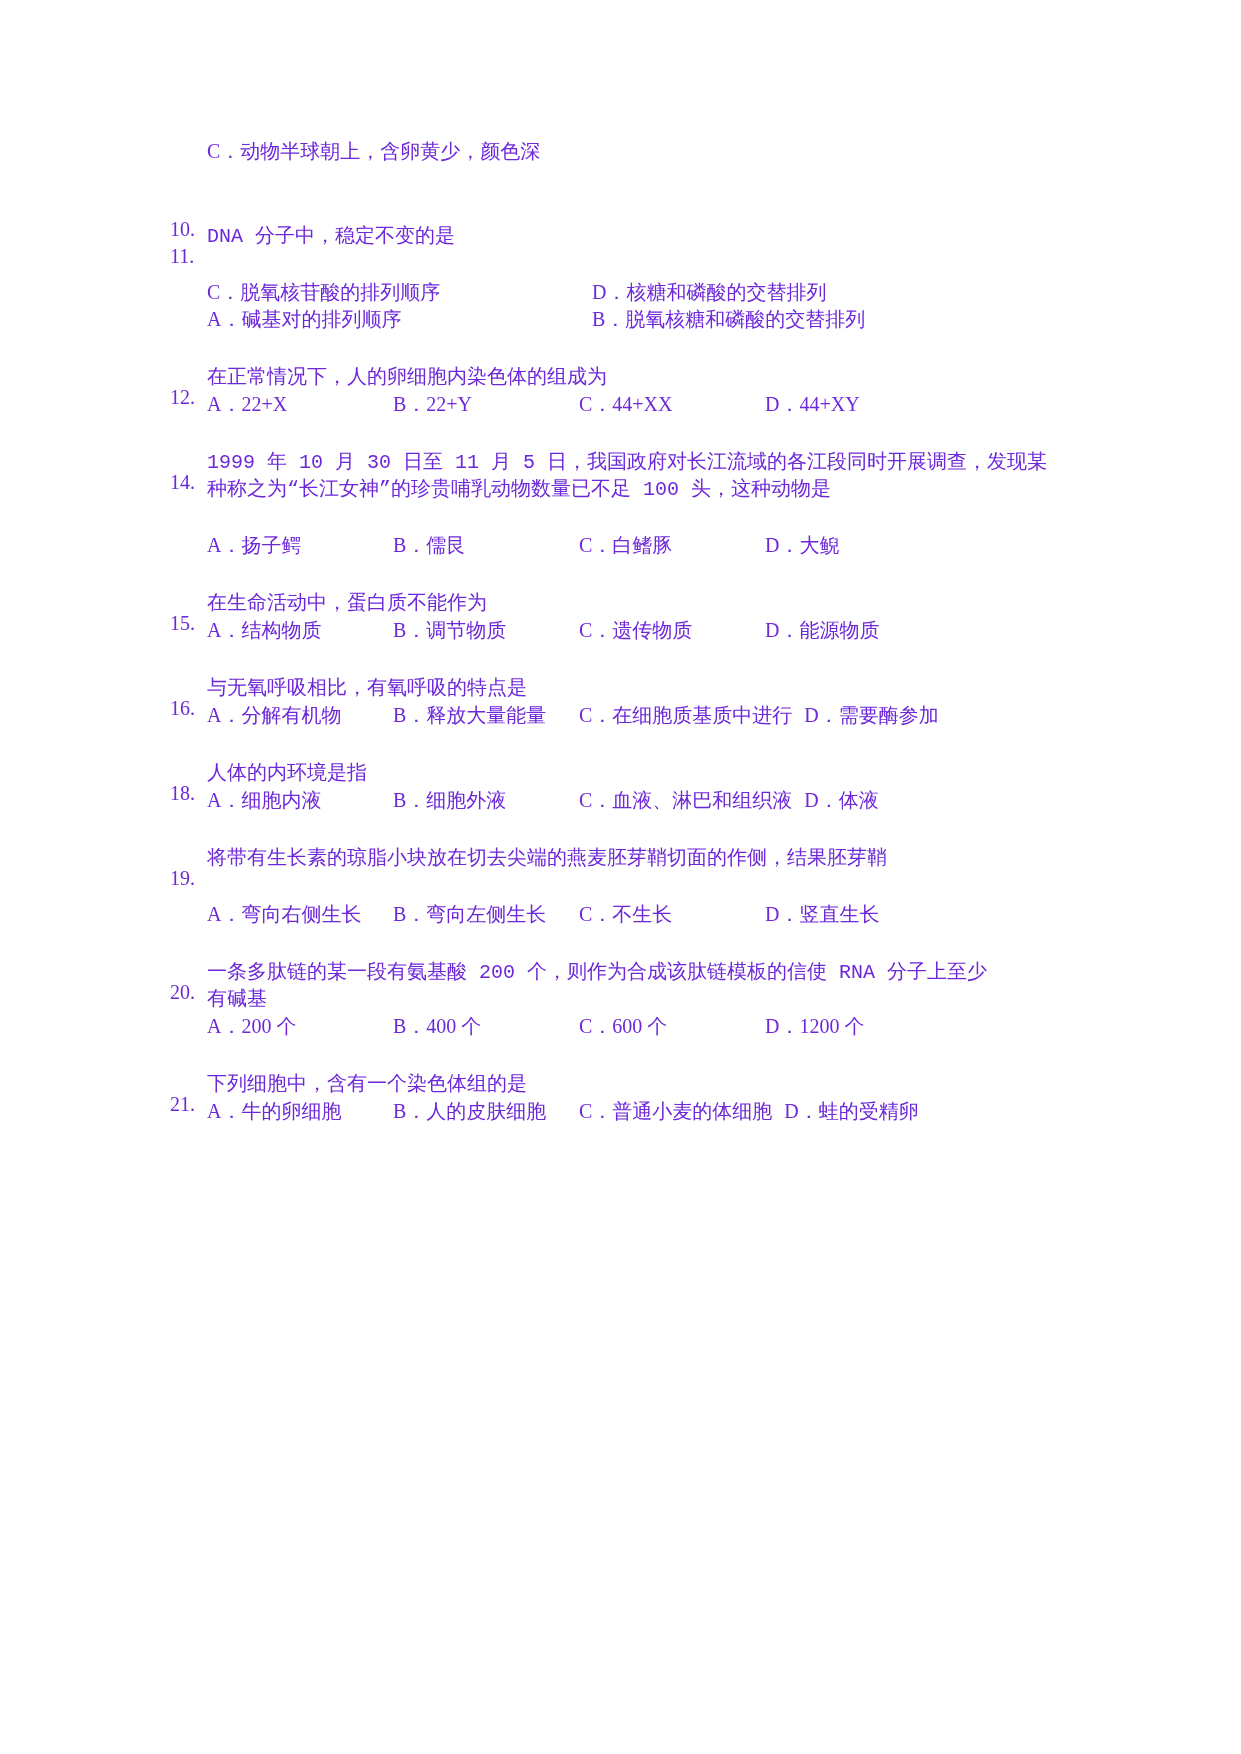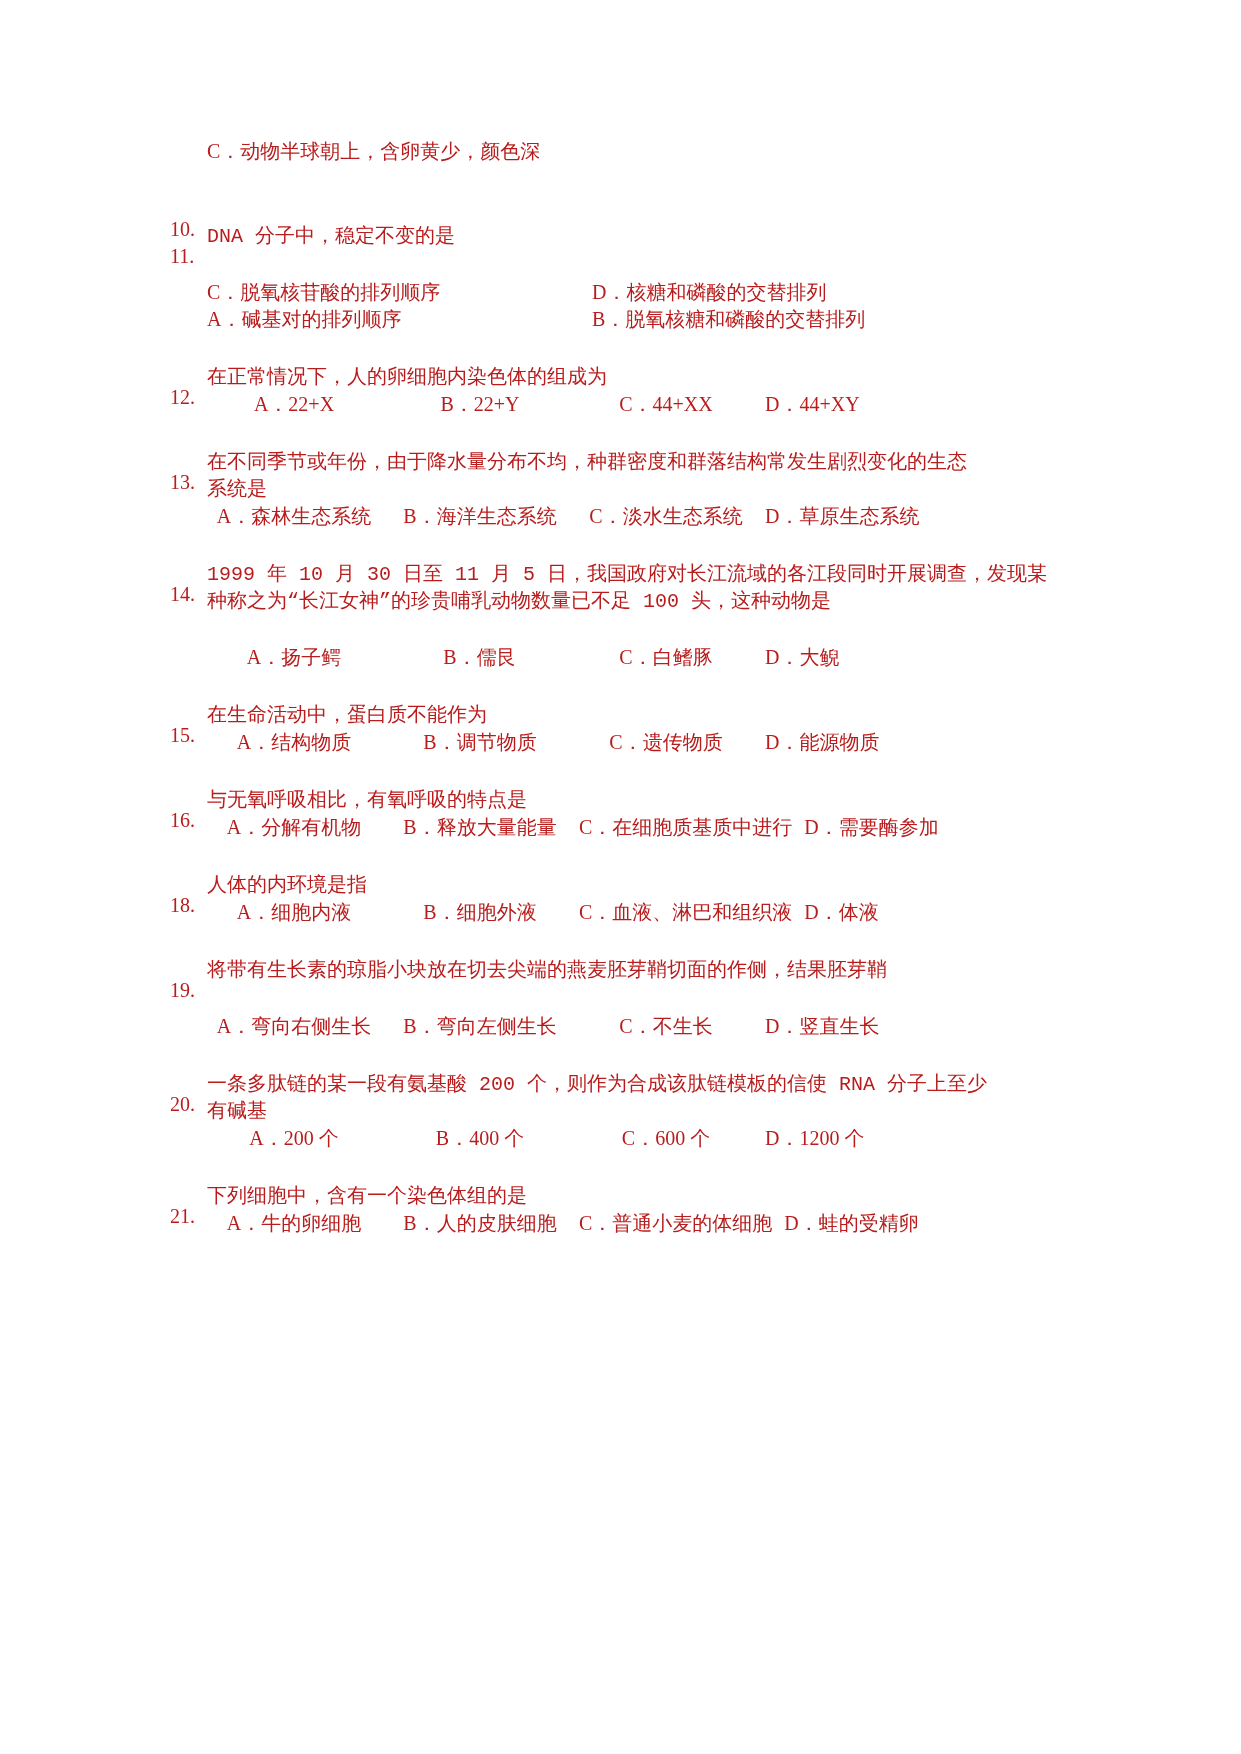"C．动物半球朝上，含卵黄少，颜色深" .page { color: #b91c1c -> #6d28d9 }
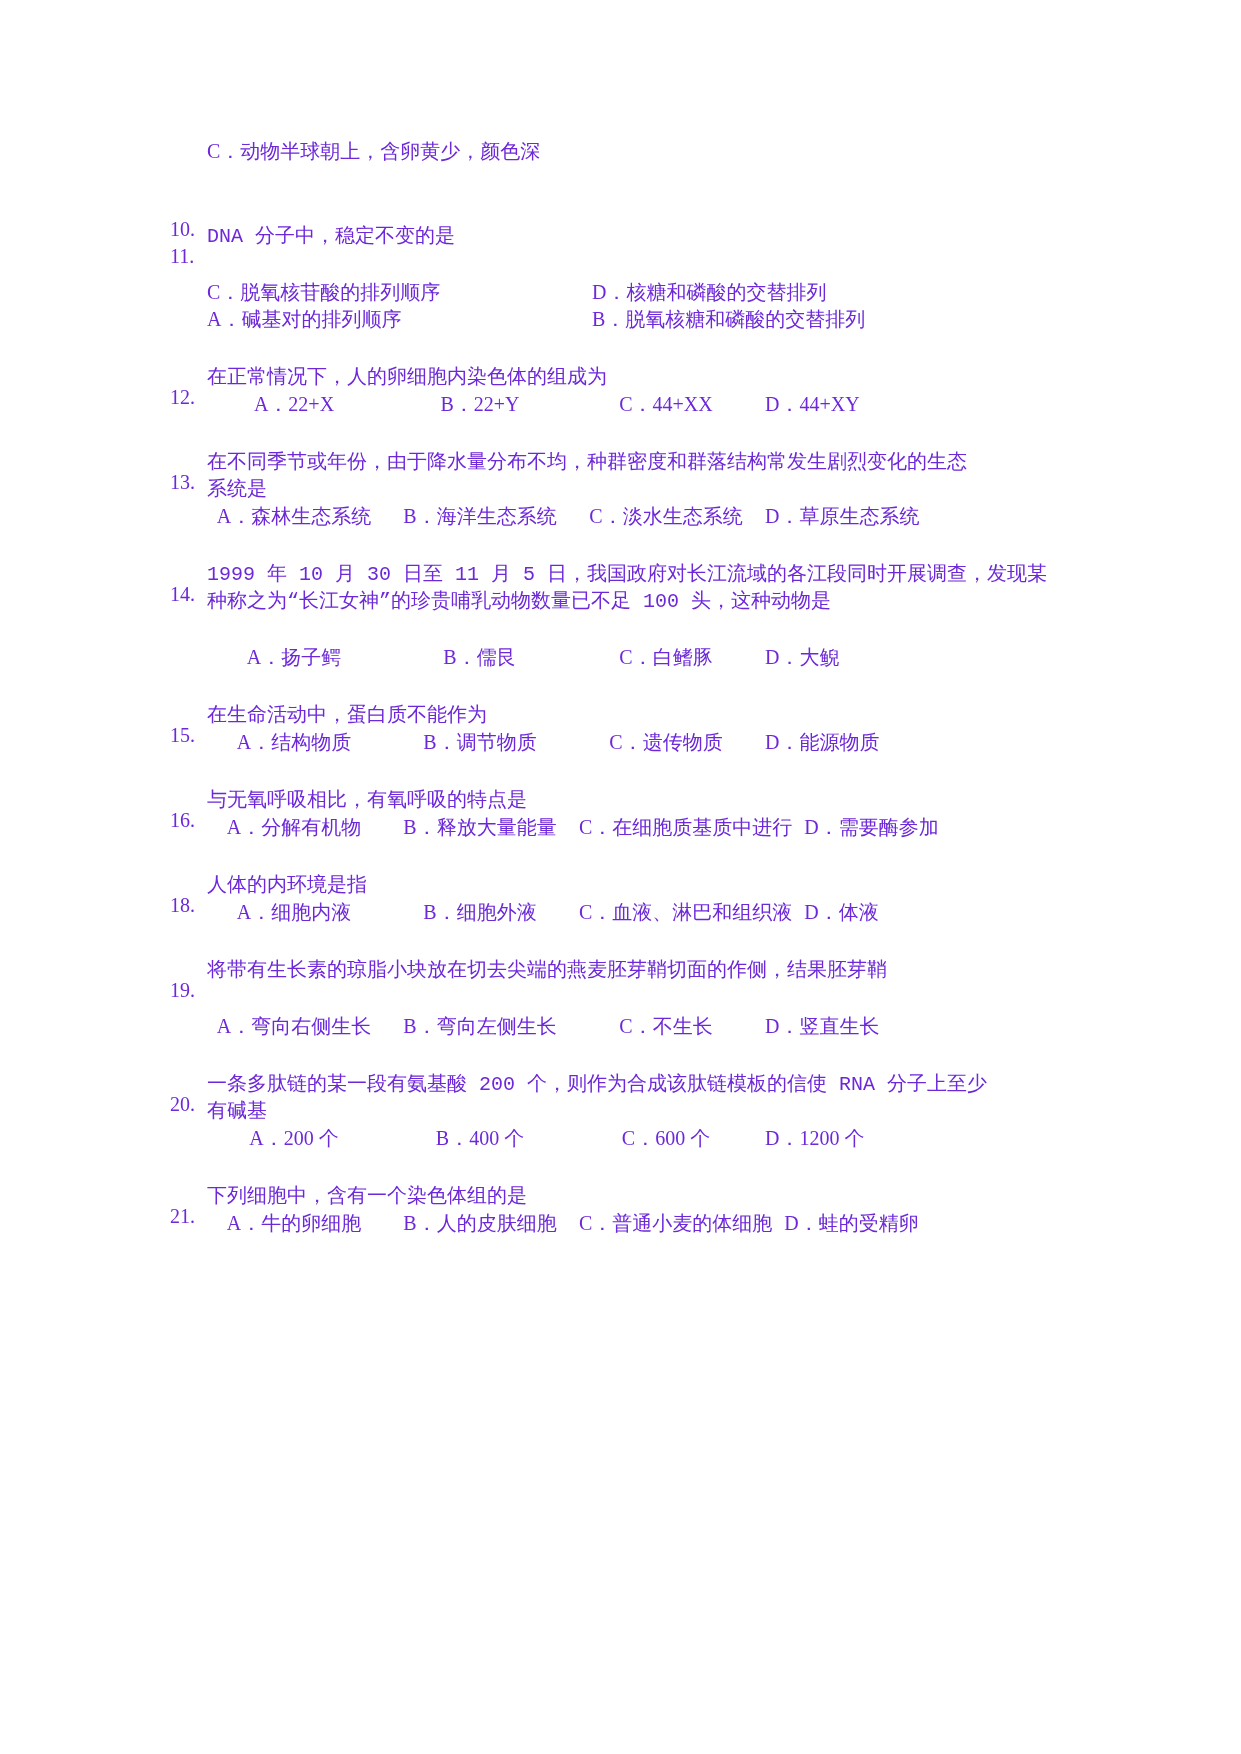"A．22+X" .row-4 .opt:not(:last-child) { text-align: center -> none }
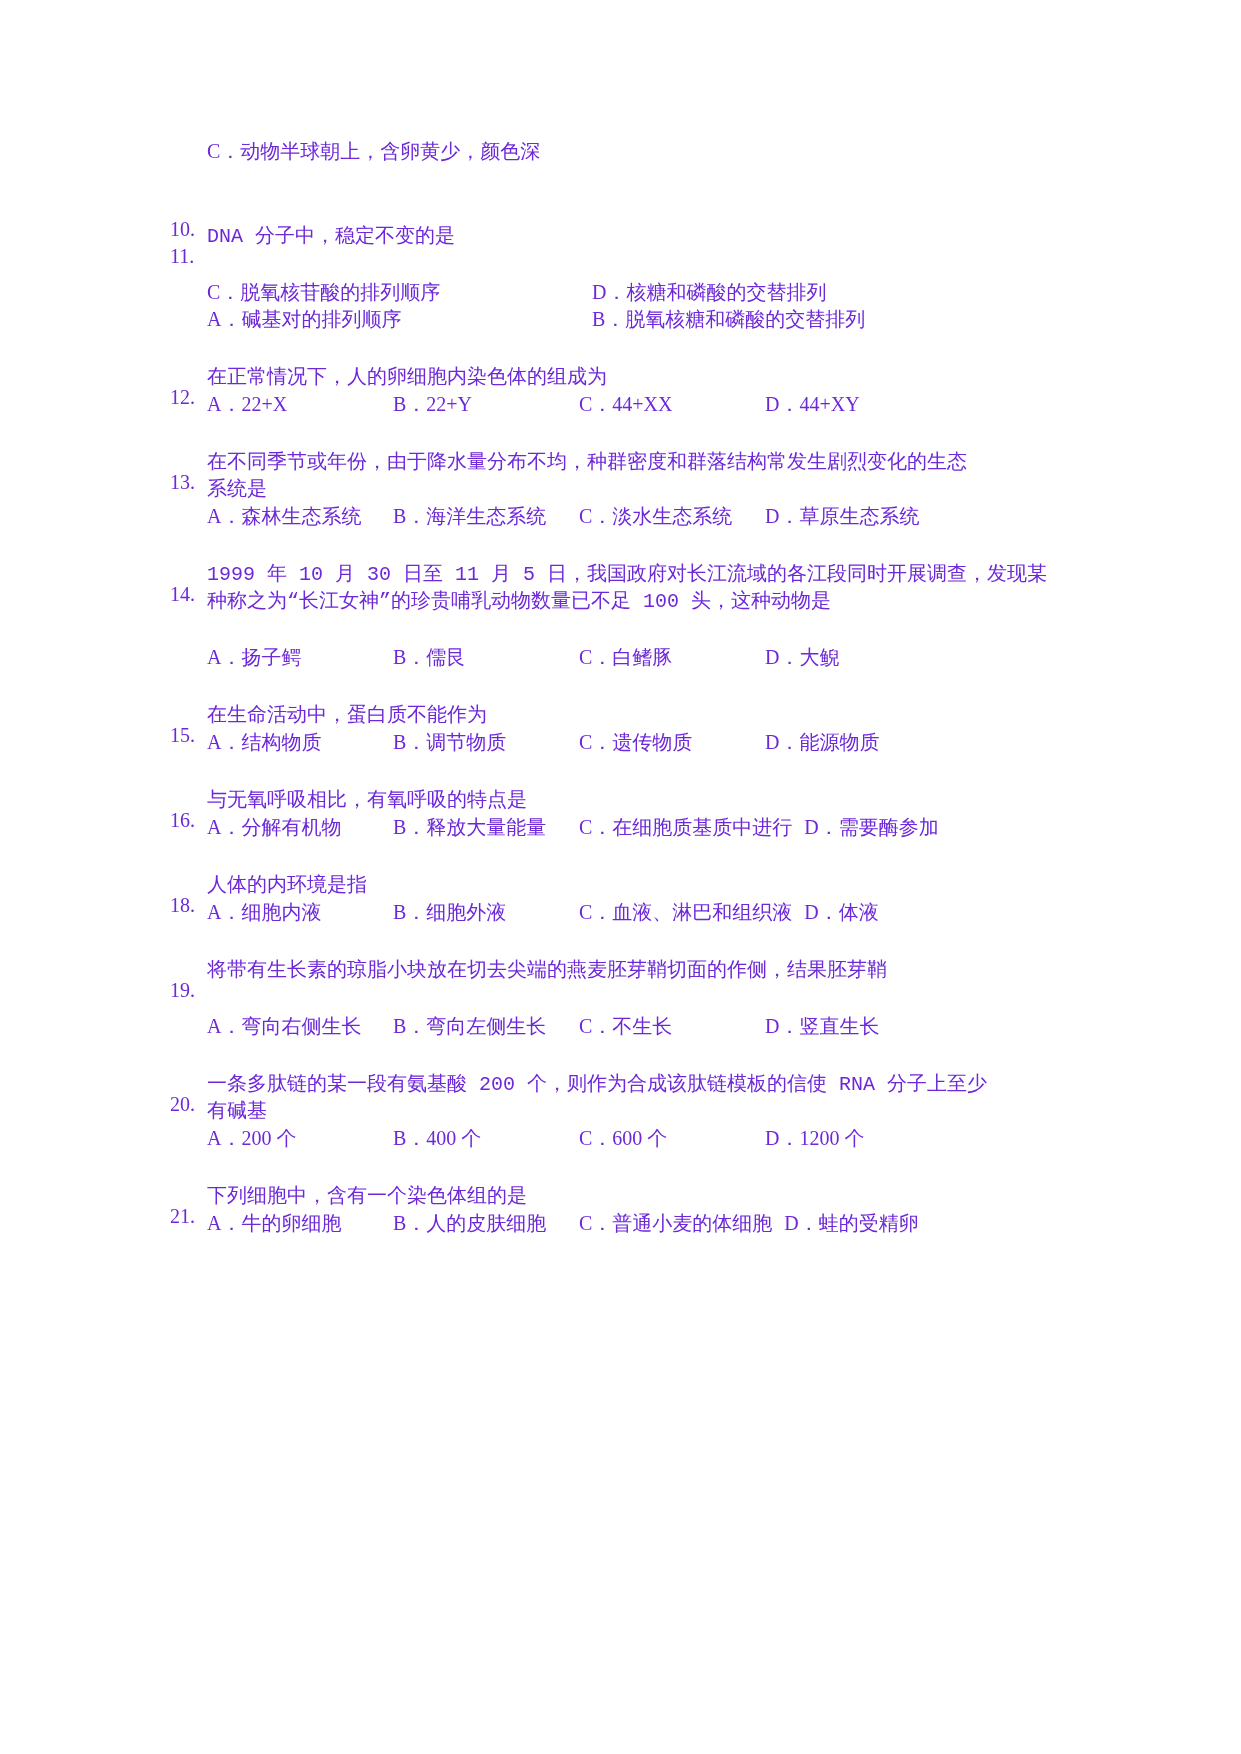"13." div.q { html: <div> <span>13.</span> <div>在不同季节或年份，由于降水量分布不均，种群密度和群落结构常发生剧烈变化的生态</div> <div>系统是</div> <div> <span>A．森林生态系统</span> <span>B．海洋生态系统</span> <span>C．淡水生态系统</span> <span>D．草原生态系统</span> </div> </div> -> none }
